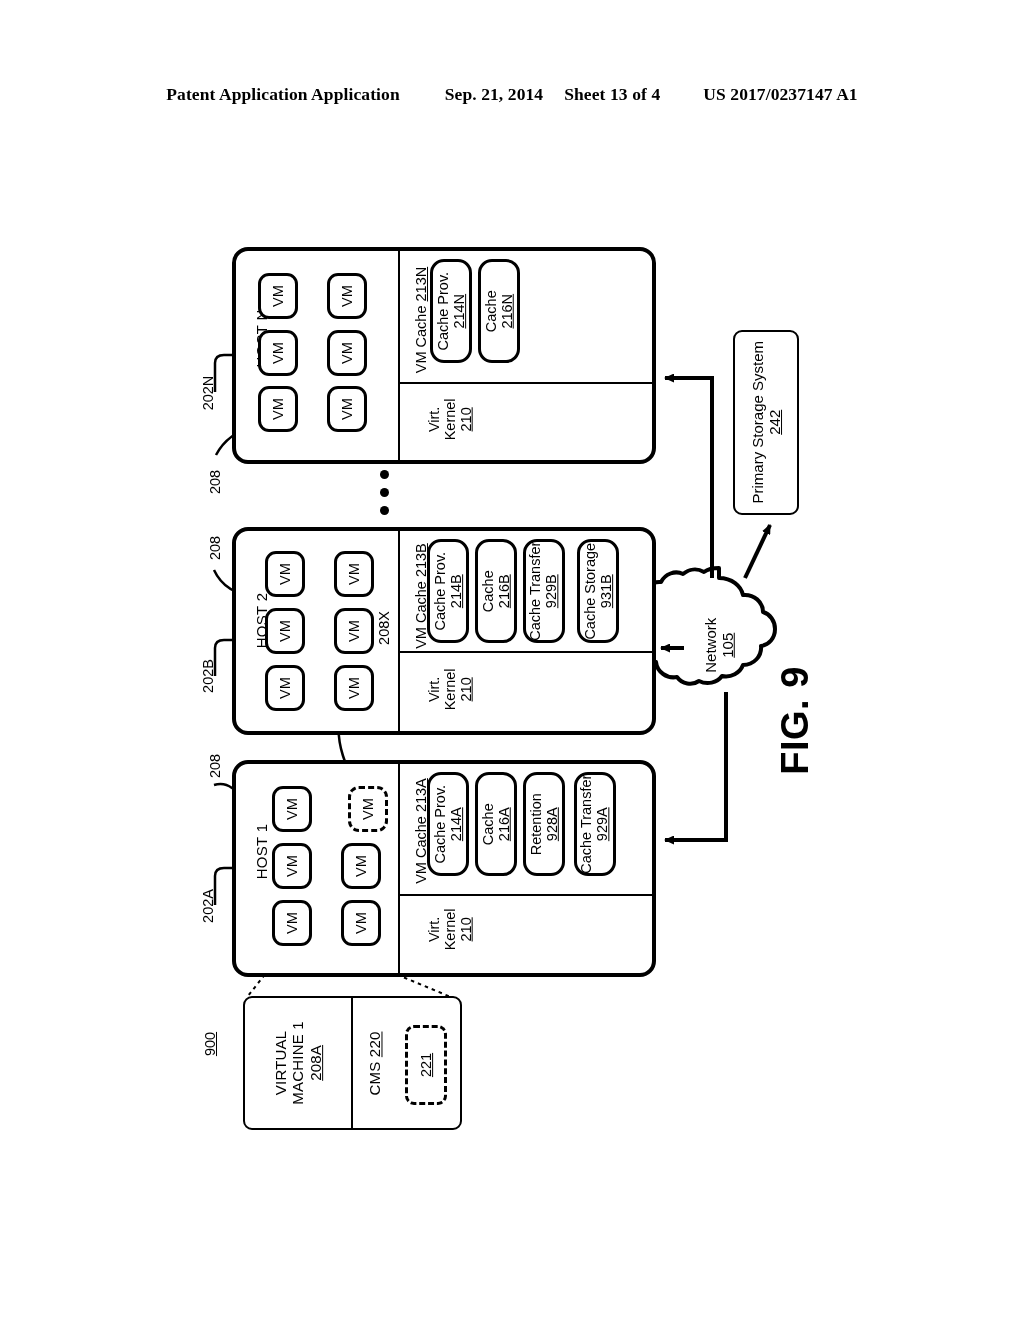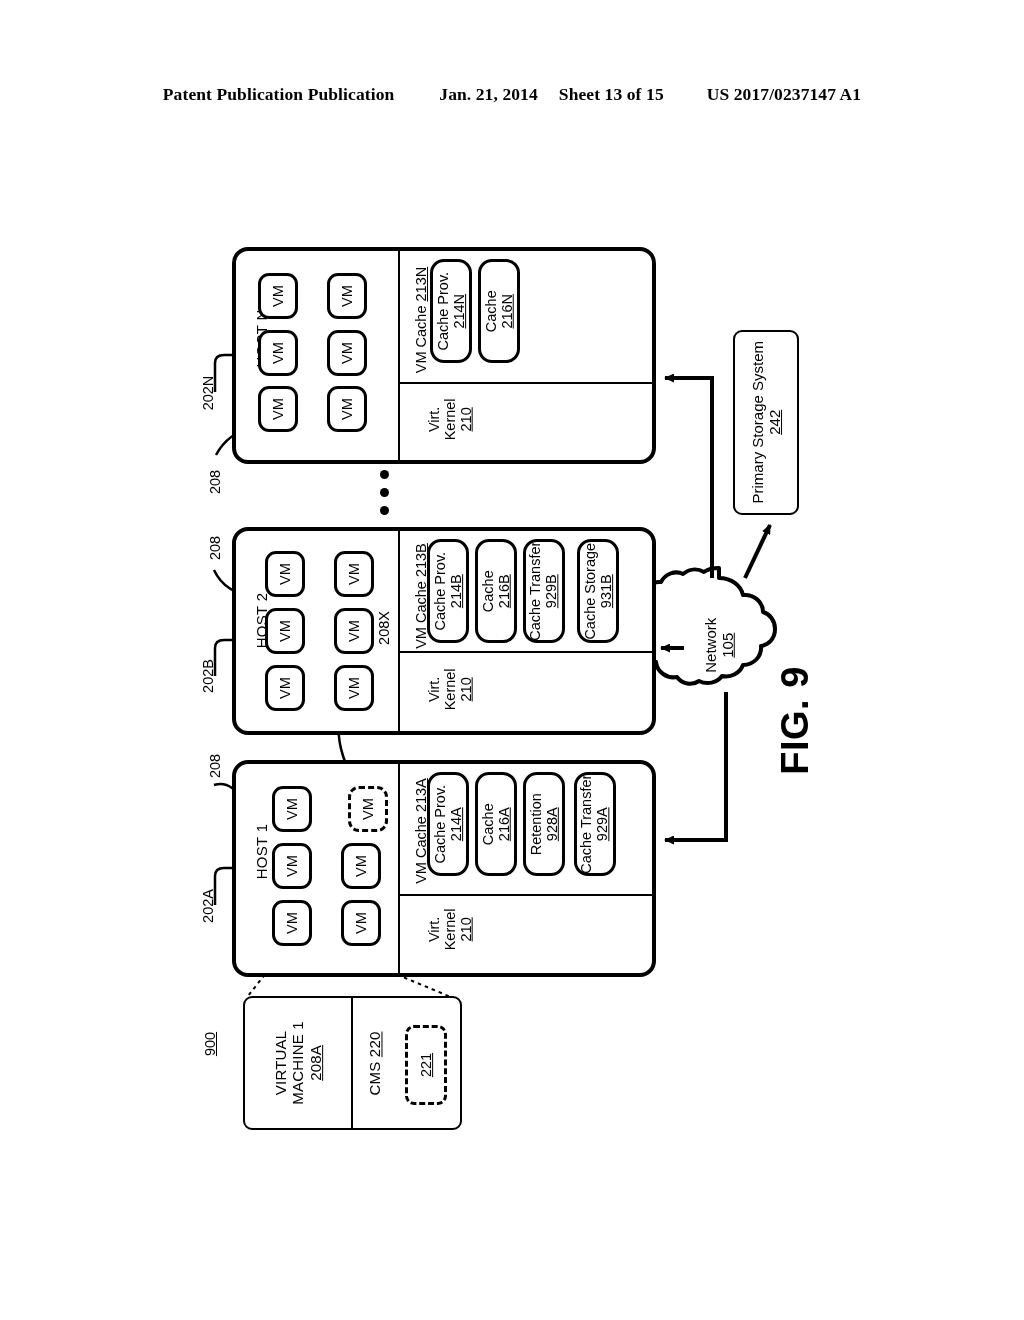"Patent Publication Publication" span.seg { text: Publication Publication -> Application Application }
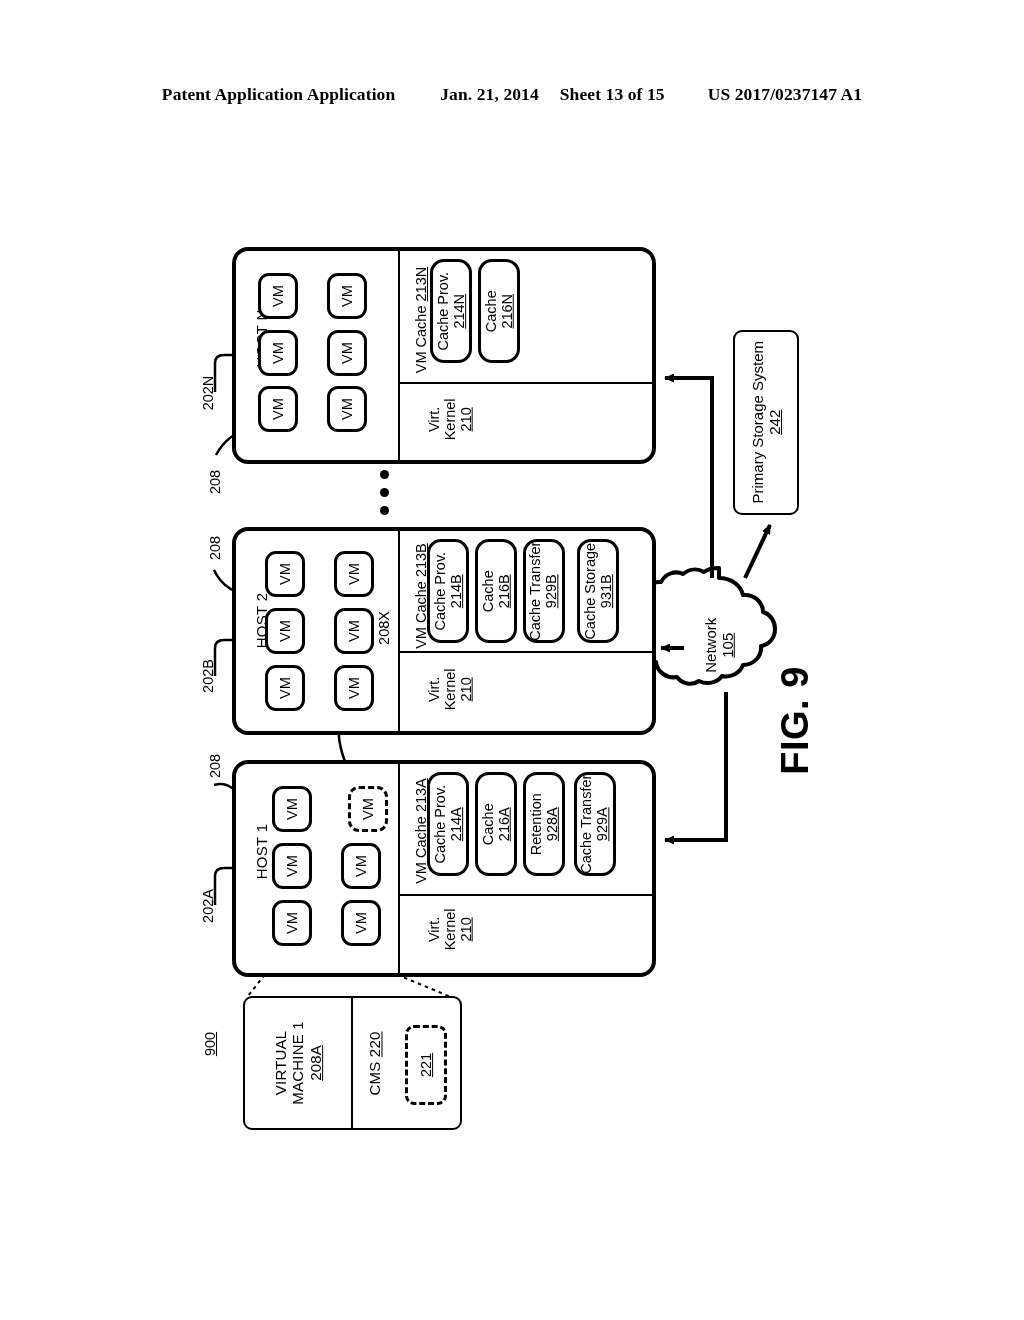"Jan. 21, 2014" span.seg { text: Jan -> Sep }
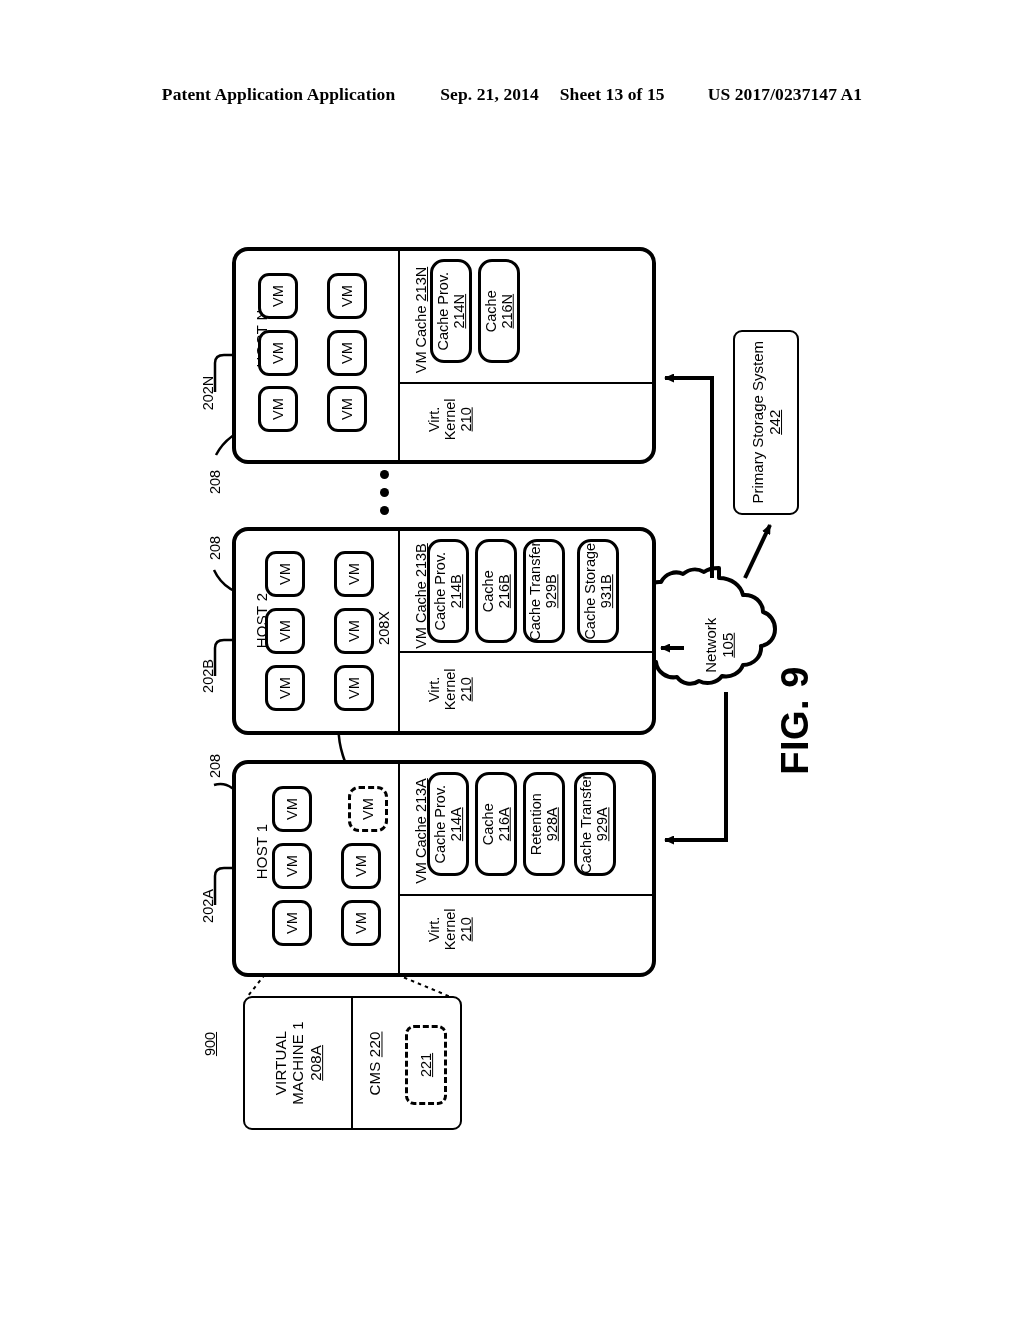"Sheet 13 of 15" span.seg { text: 15 -> 4 }
